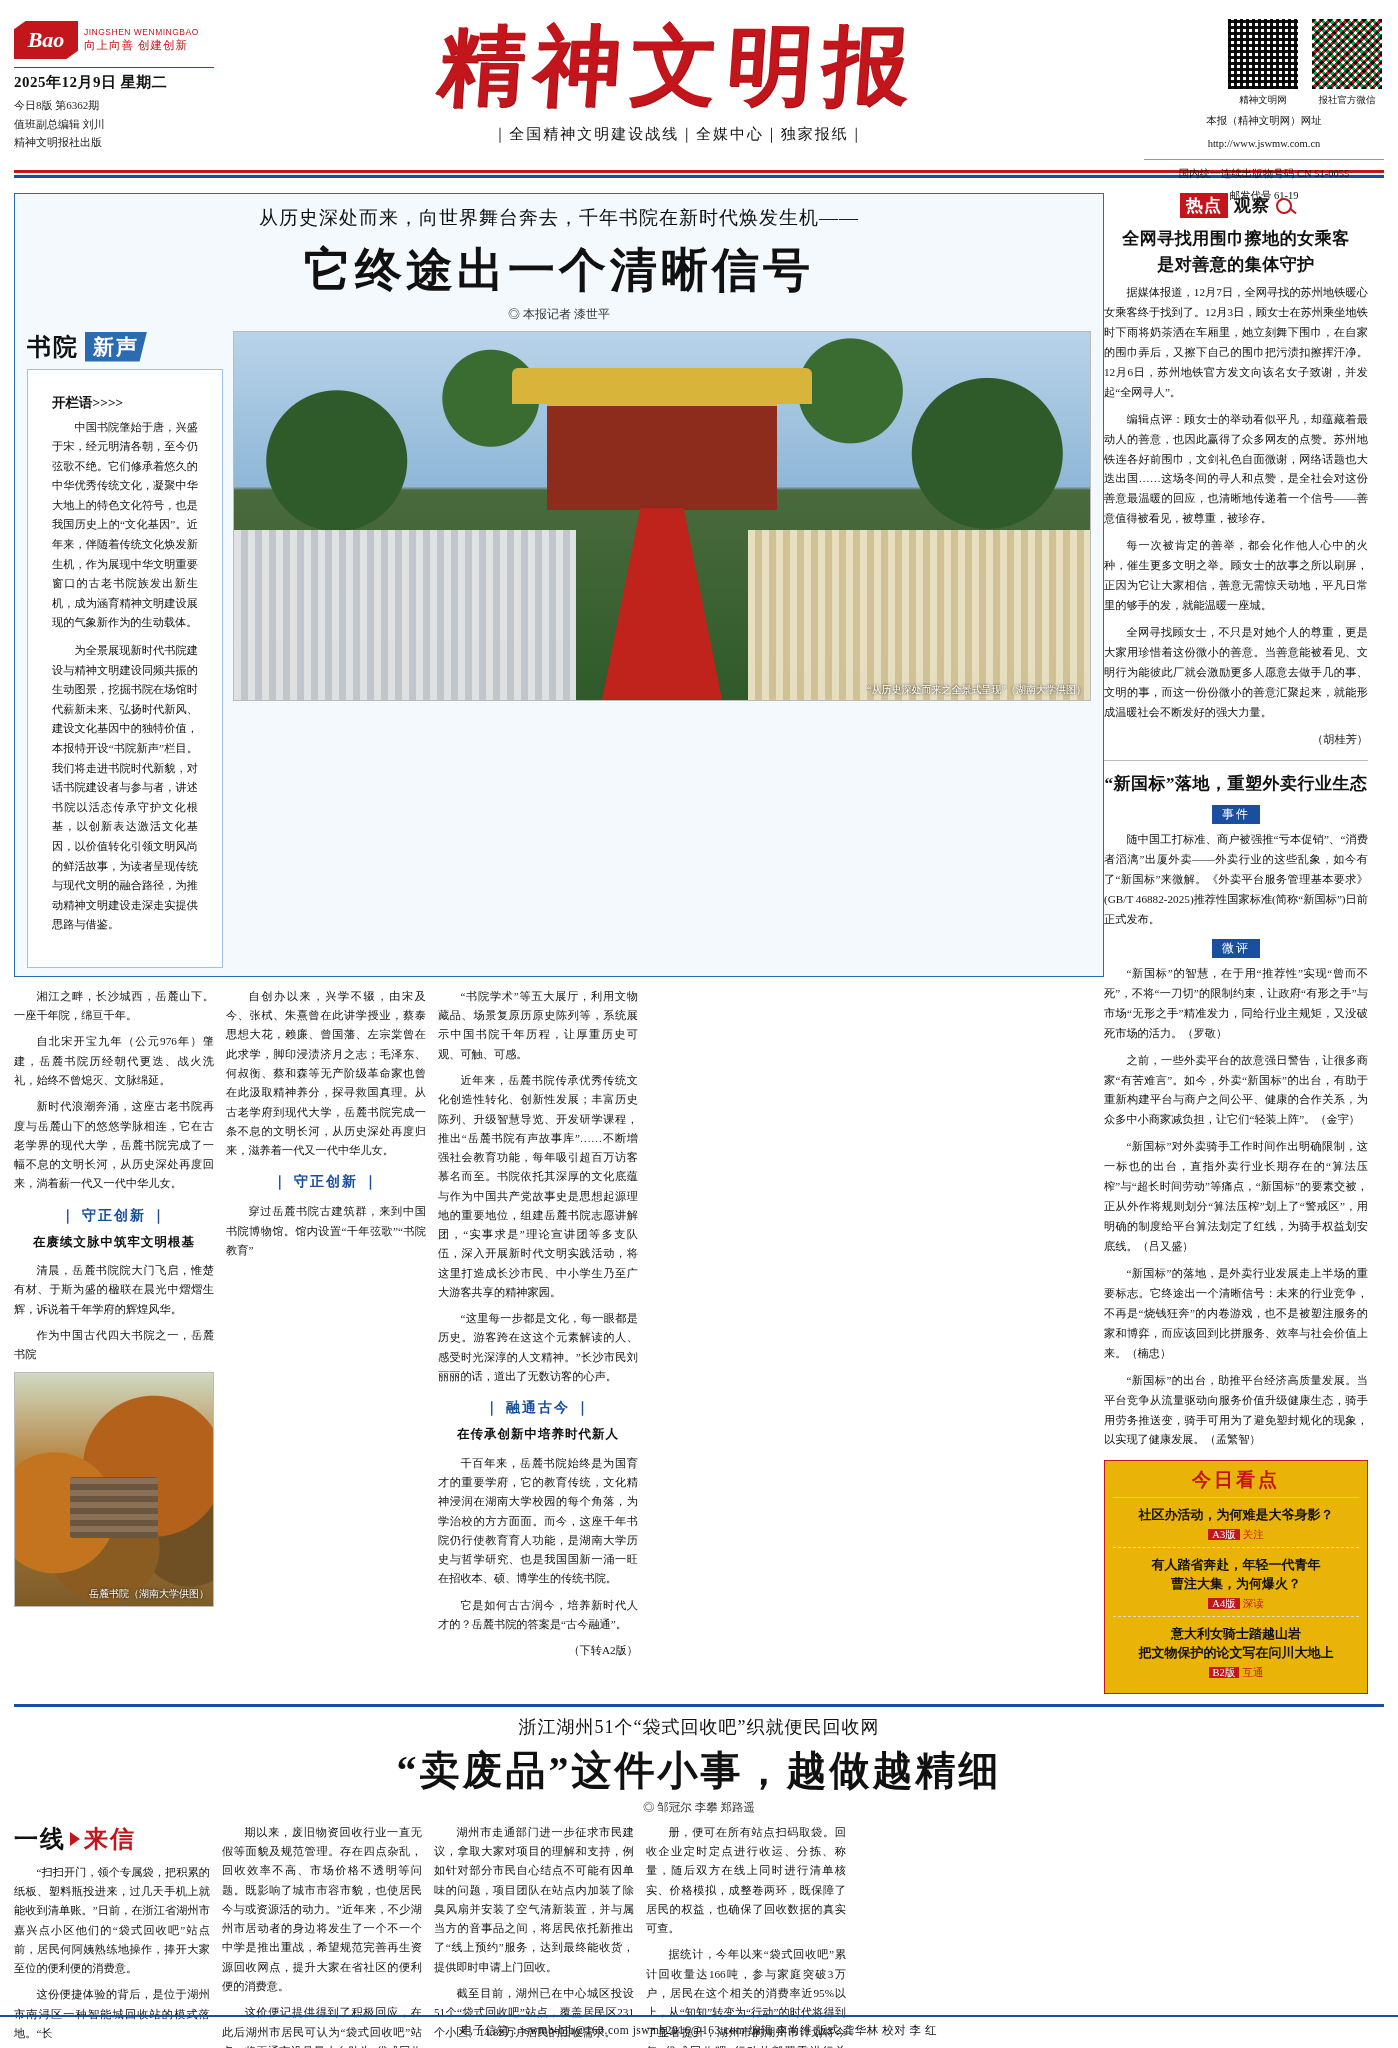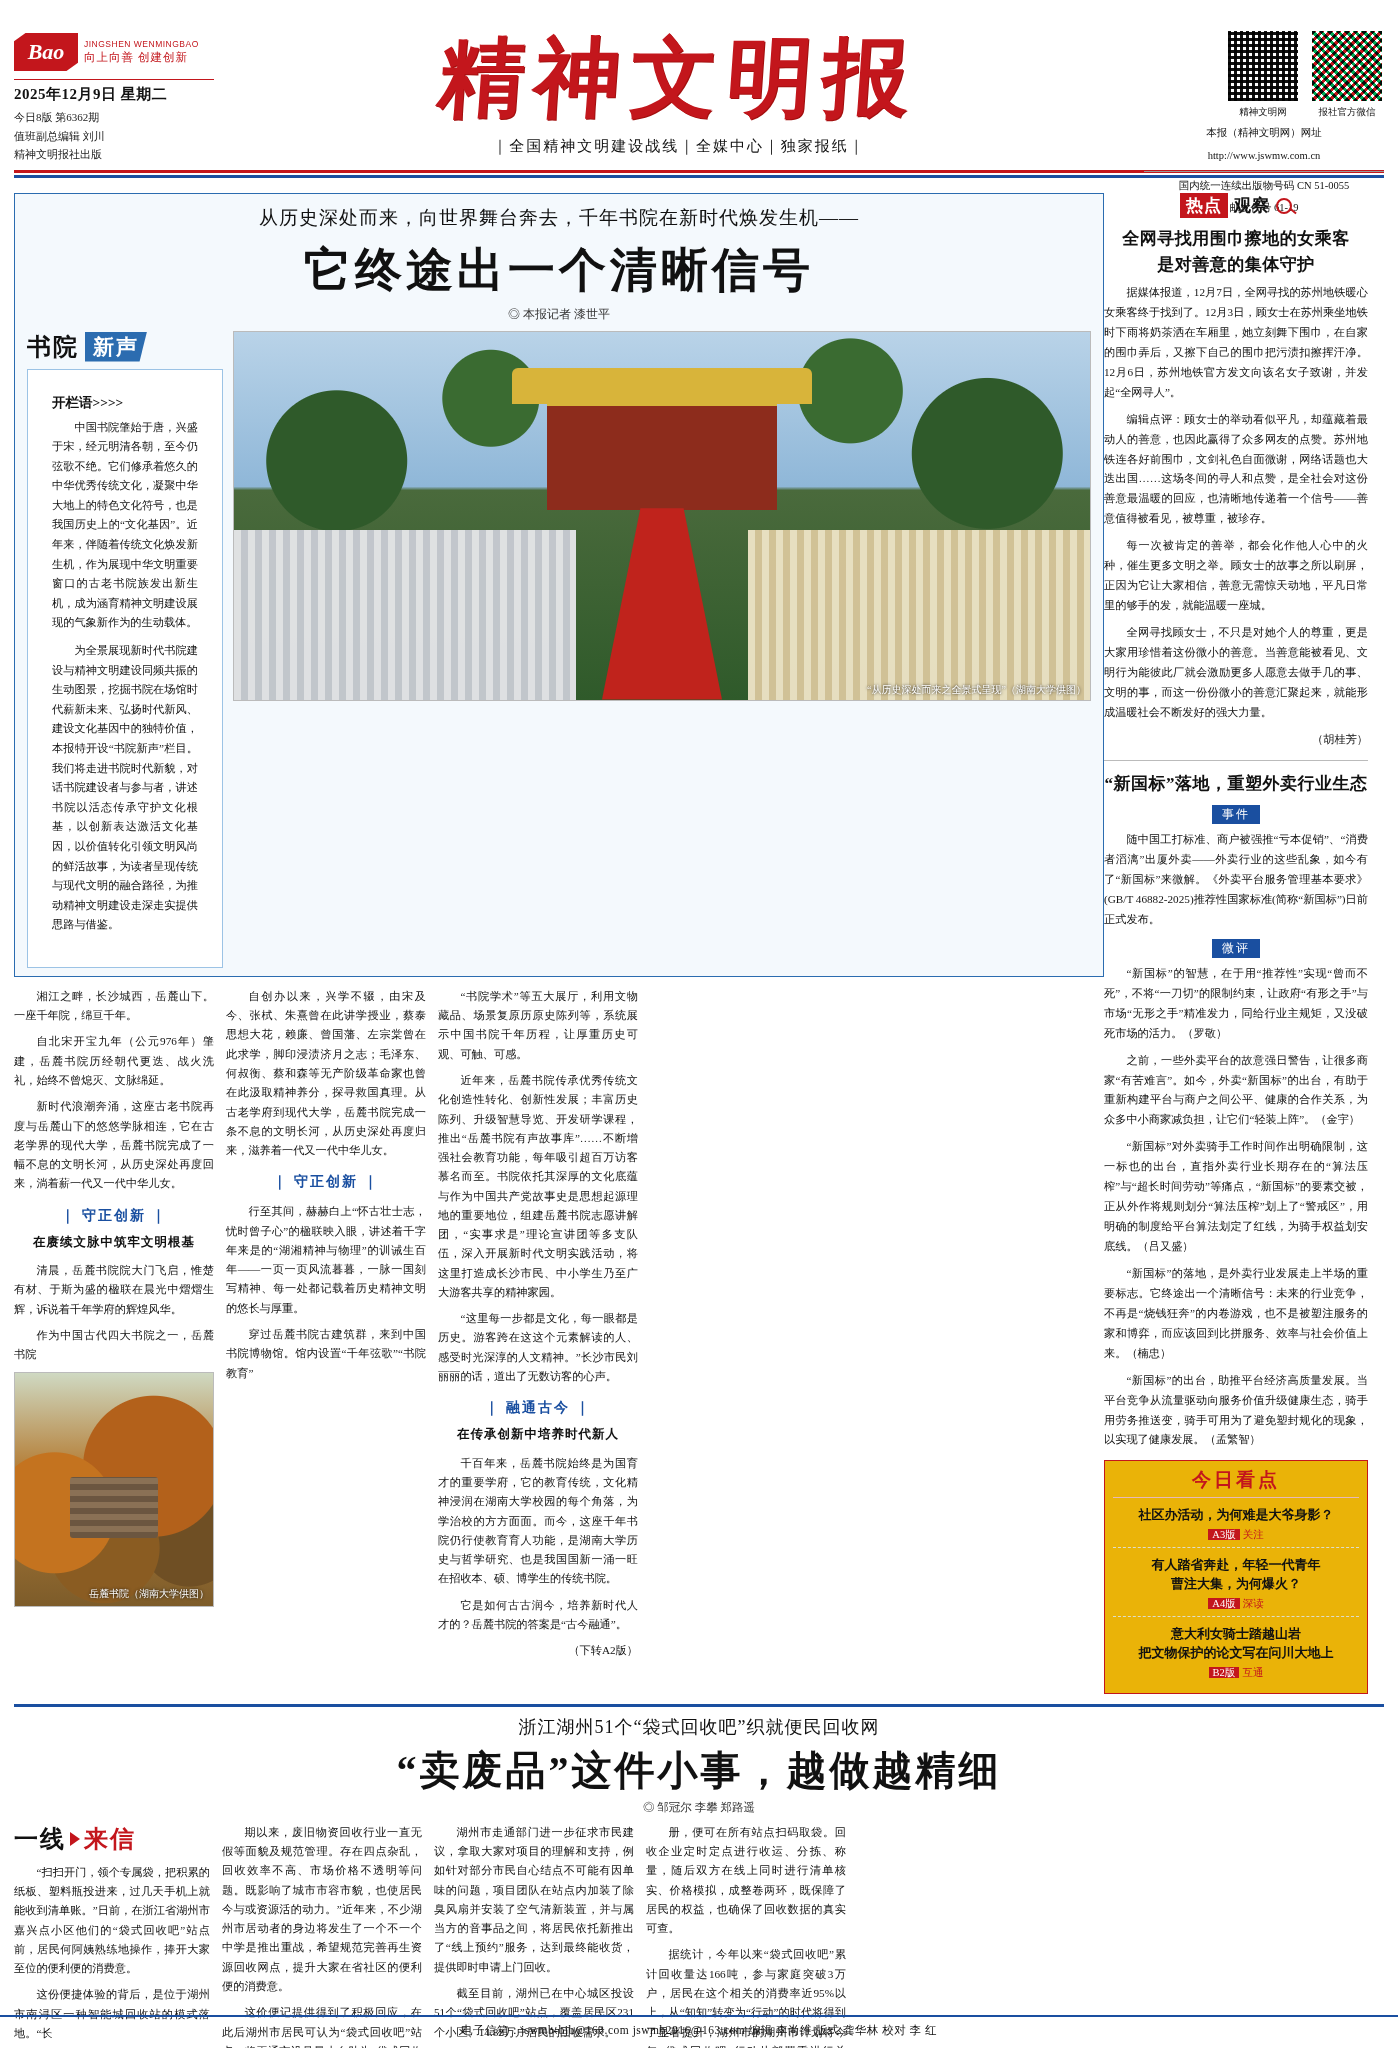"Bao" .masthead { padding: 27px 0 4px 0 -> 15px 0 4px 0 }
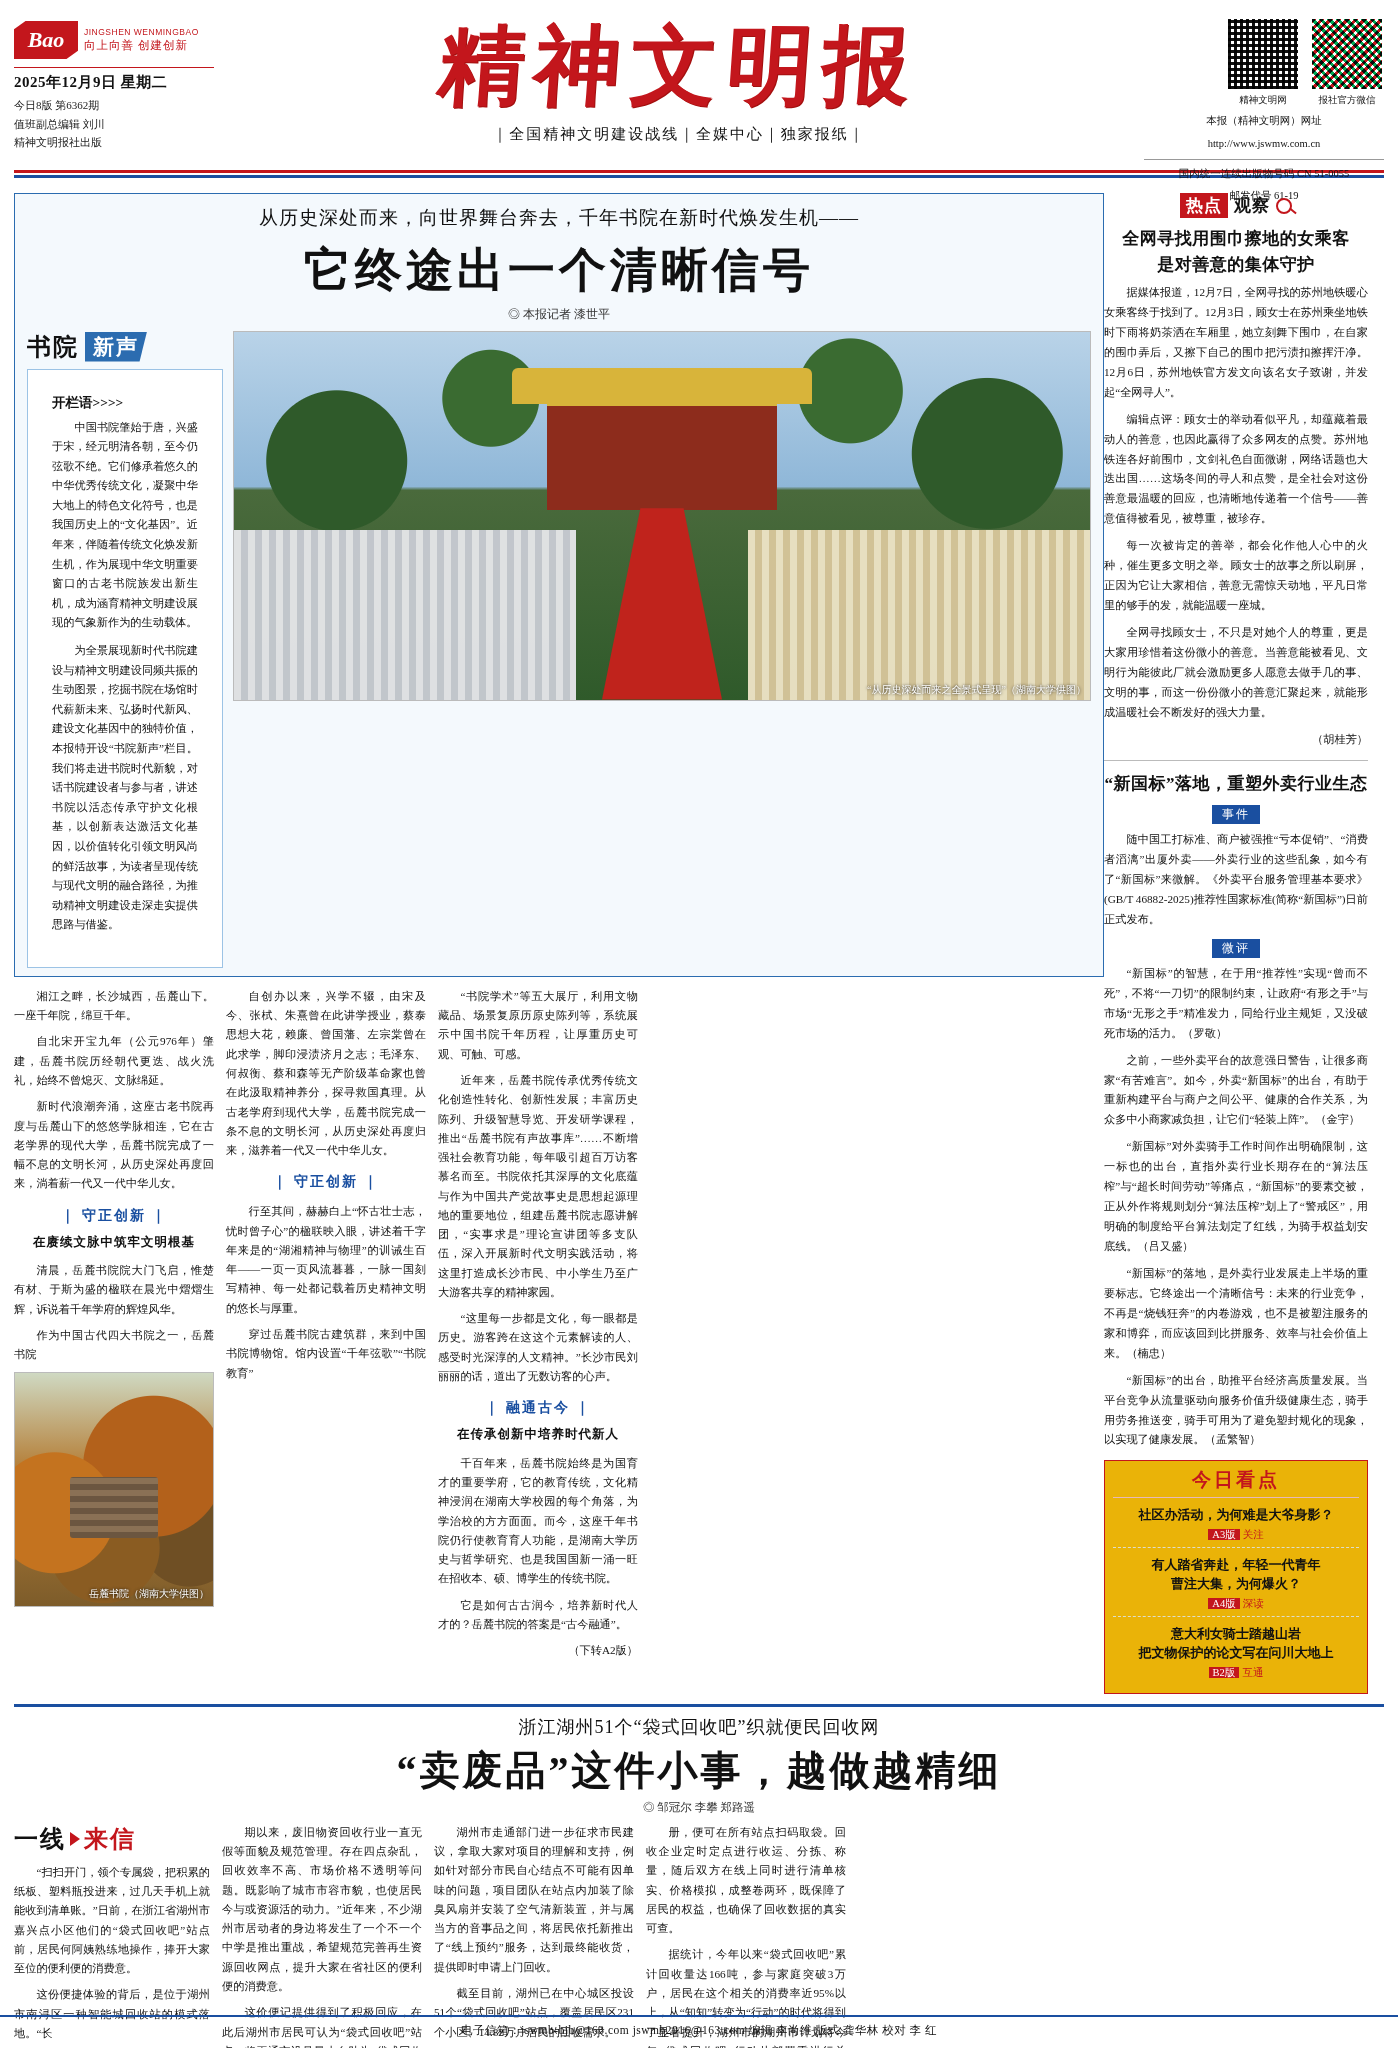"行至其间，赫赫白上“怀古壮士志，忧时曾子心”的楹联映入眼，讲述着千字年来是的“湖" p { html: <p>行至其间，赫赫白上“怀古壮士志，忧时曾子心”的楹联映入眼，讲述着千字年来是的“湖湘精神与物理”的训诫生百年——一页一页风流暮暮，一脉一国刻写精神、每一处都记载着历史精神文明的悠长与厚重。</p> -> none }
